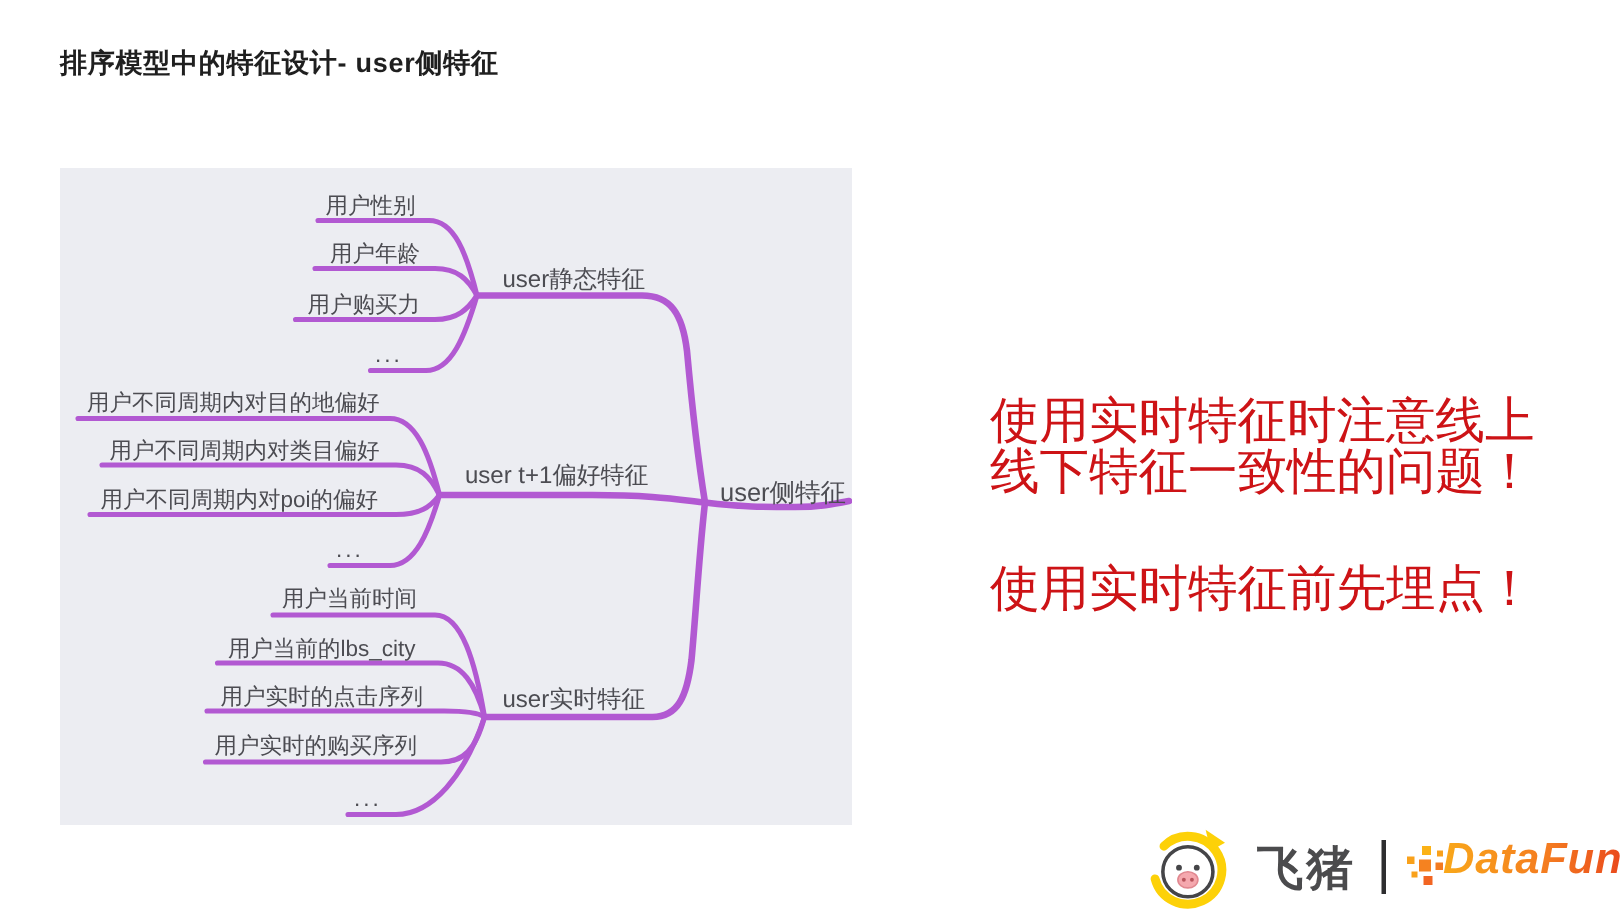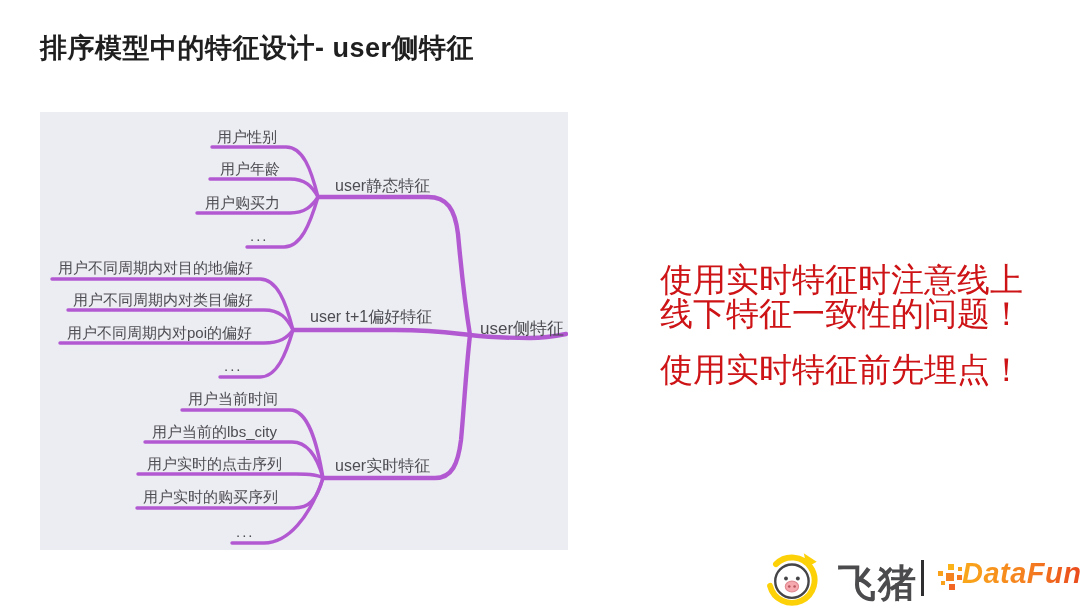"排序模型中的特征设计- user侧特征" .title { font-size: 27px -> 18px }
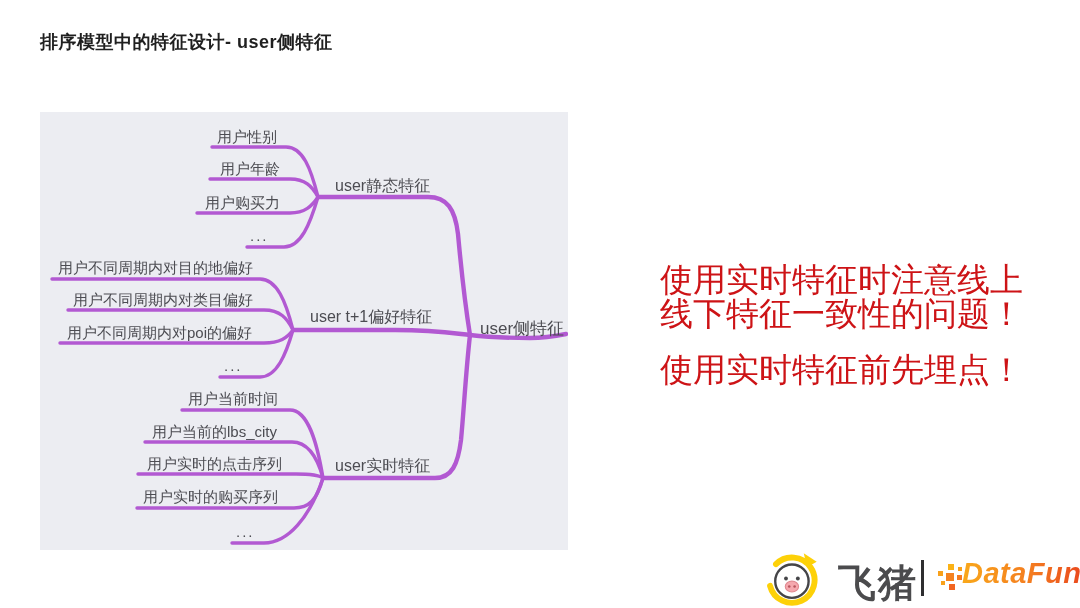"使用实时特征前先埋点！" .callout .para2 { margin-top: 22px -> 44px }
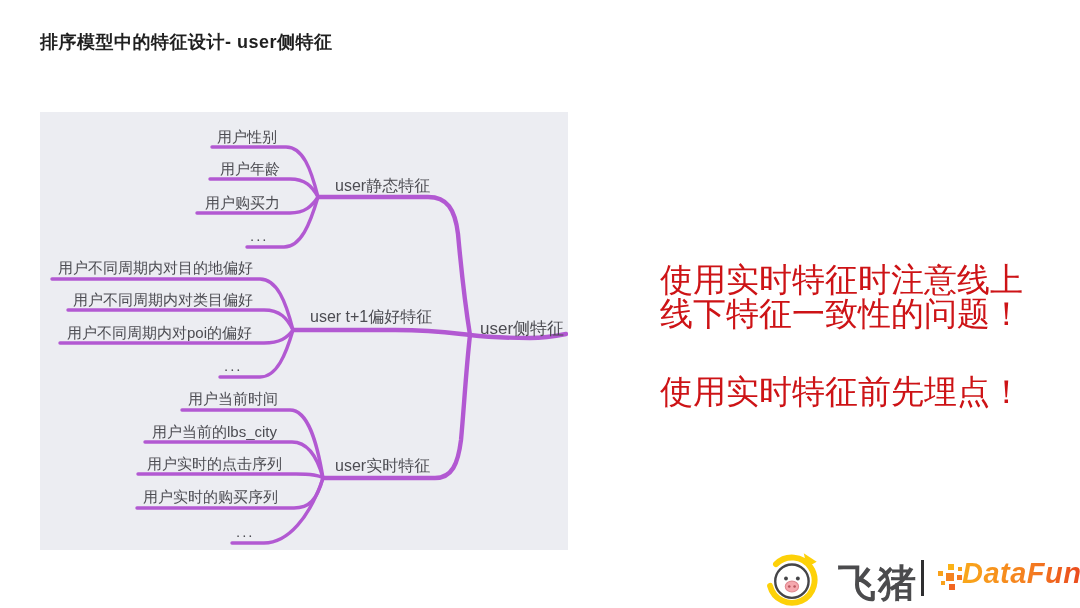"飞猪" .fliggy-label { font-size: 38px -> 31px }
